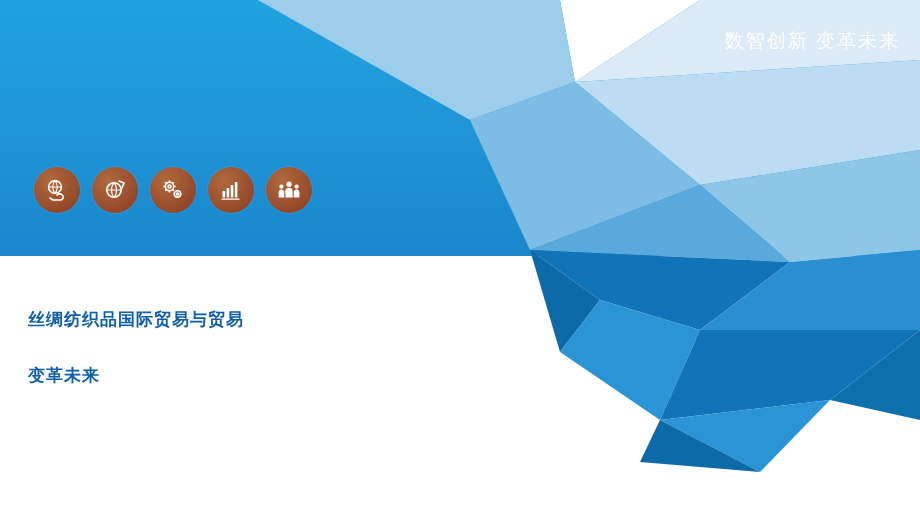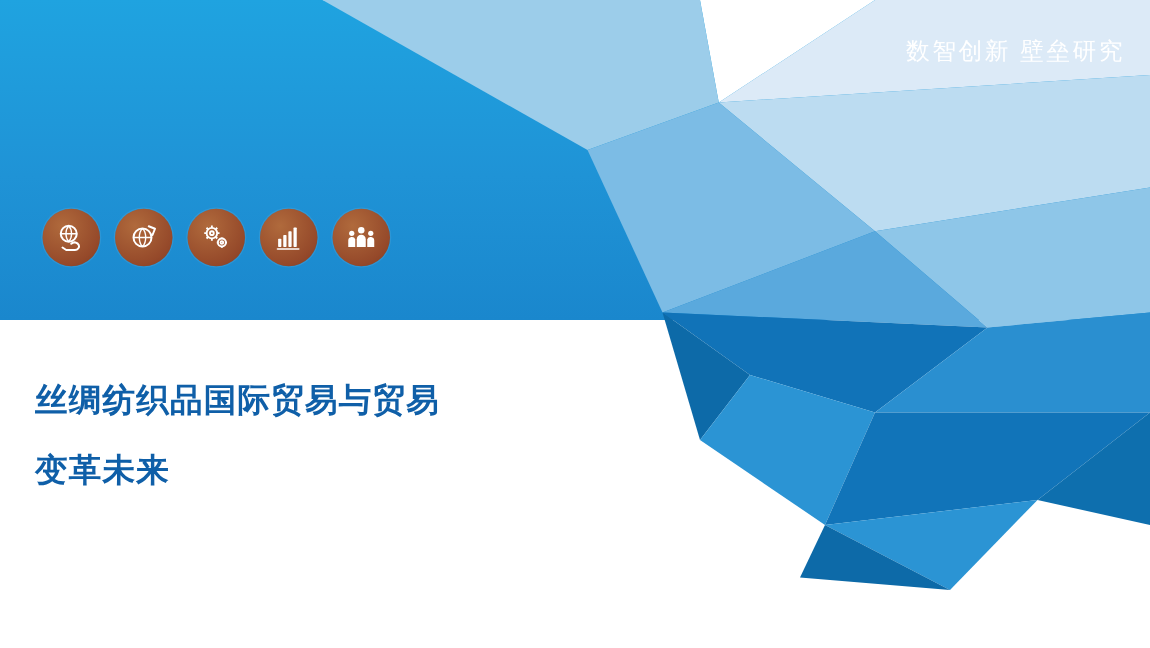"数智创新 壁垒研究" div.tagline { text: 壁垒研究 -> 变革未来 }
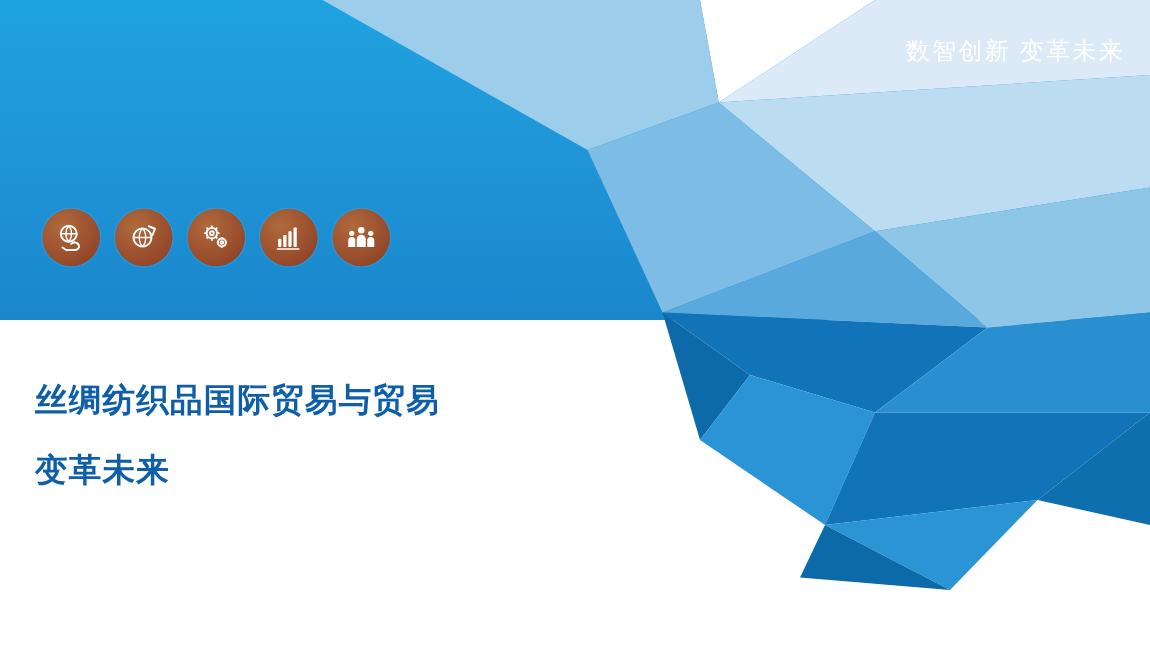"丝绸纺织品国际贸易与贸易" .title-line { font-size: 26px -> 17px }
